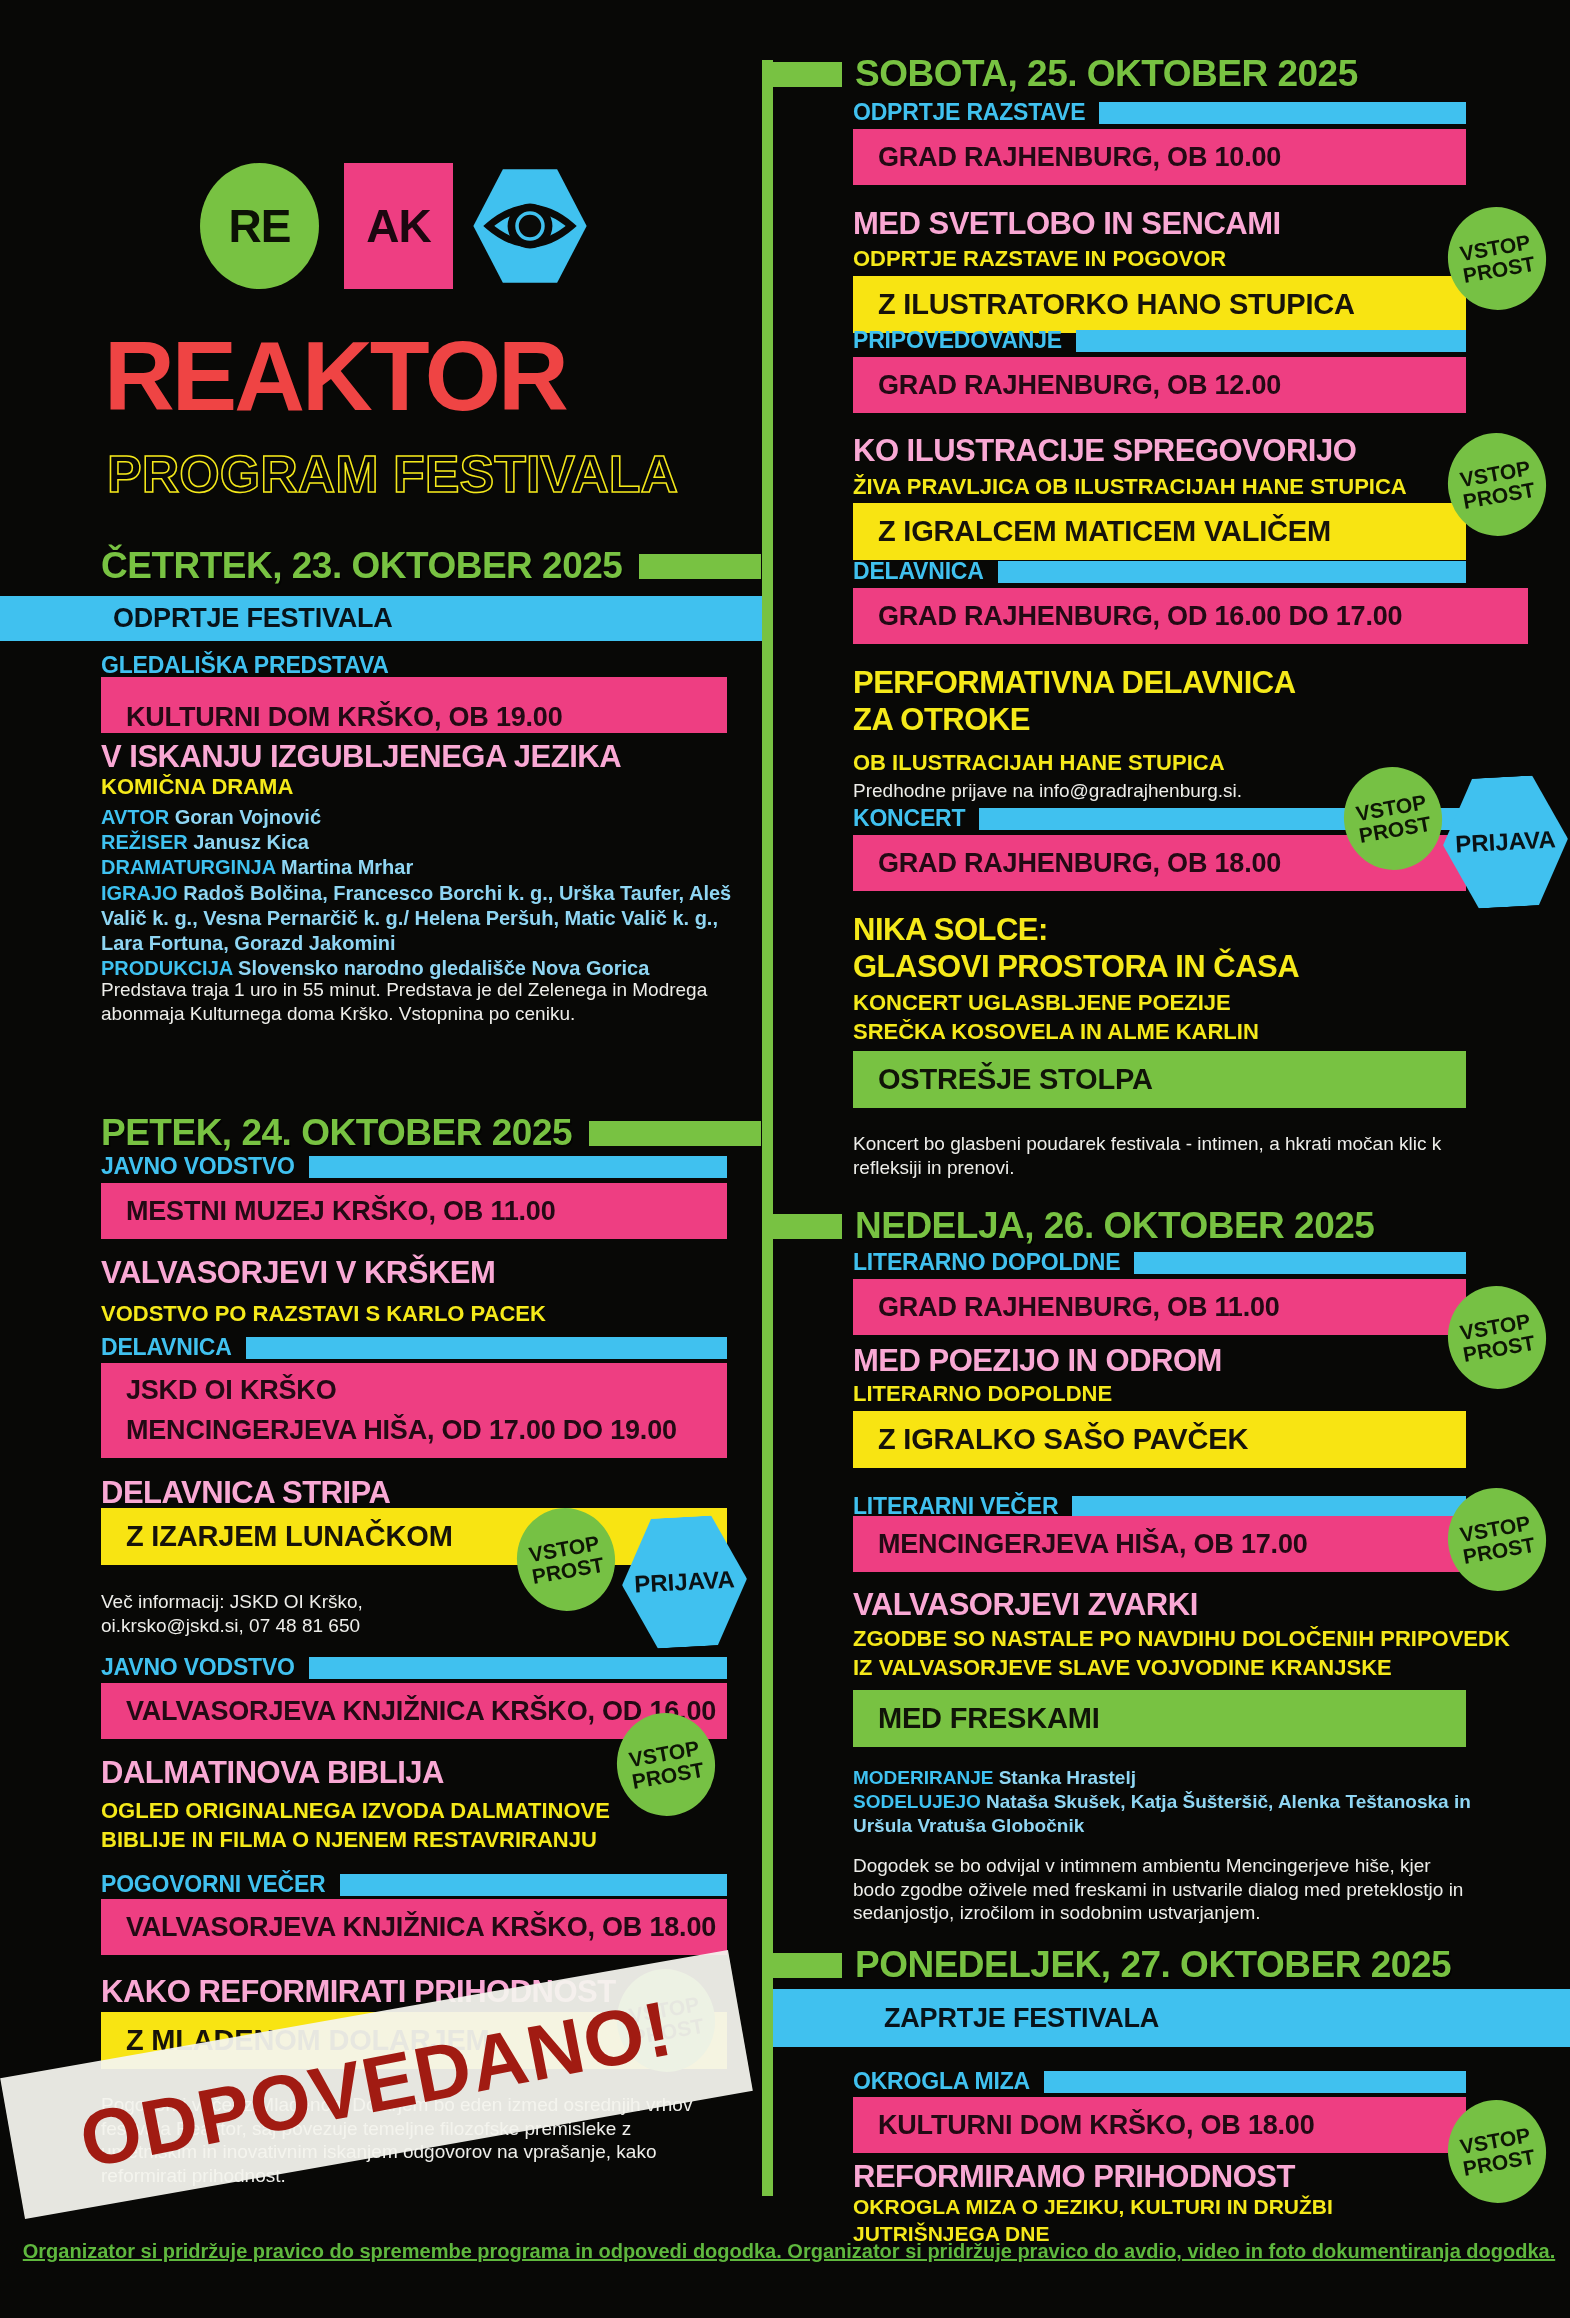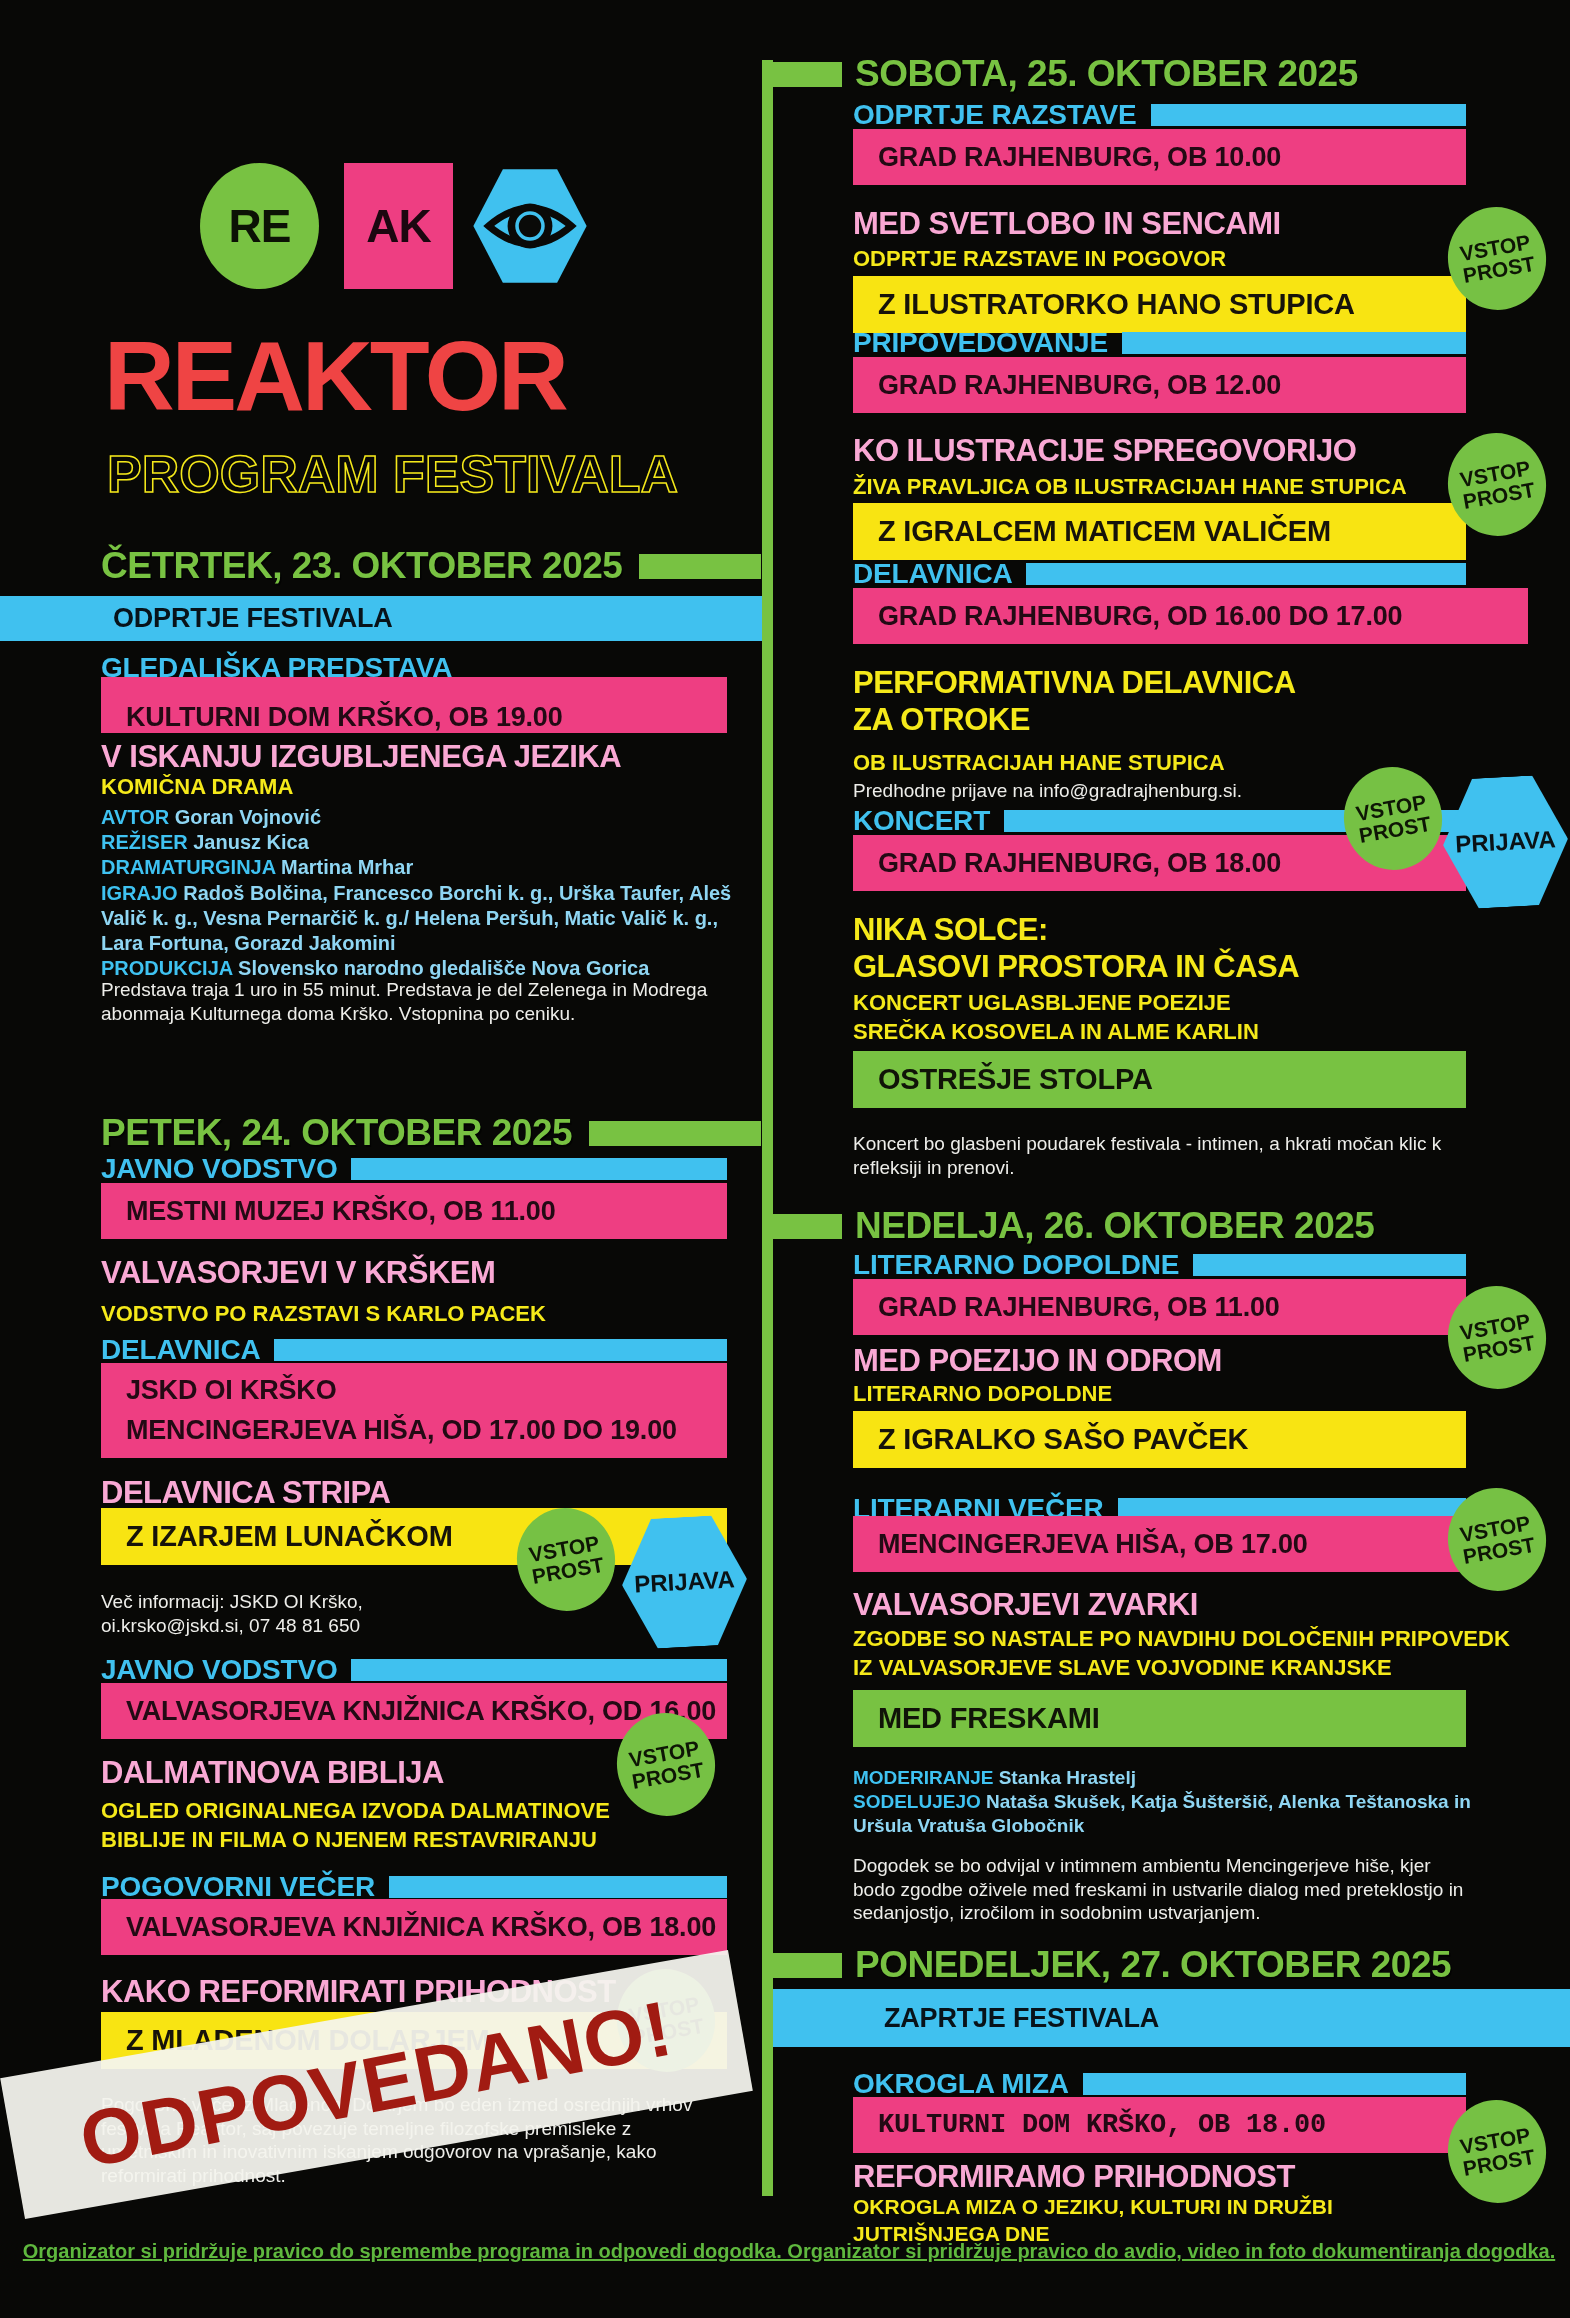"ODPRTJE RAZSTAVE" .lbl { font-size: 28px -> 23px }
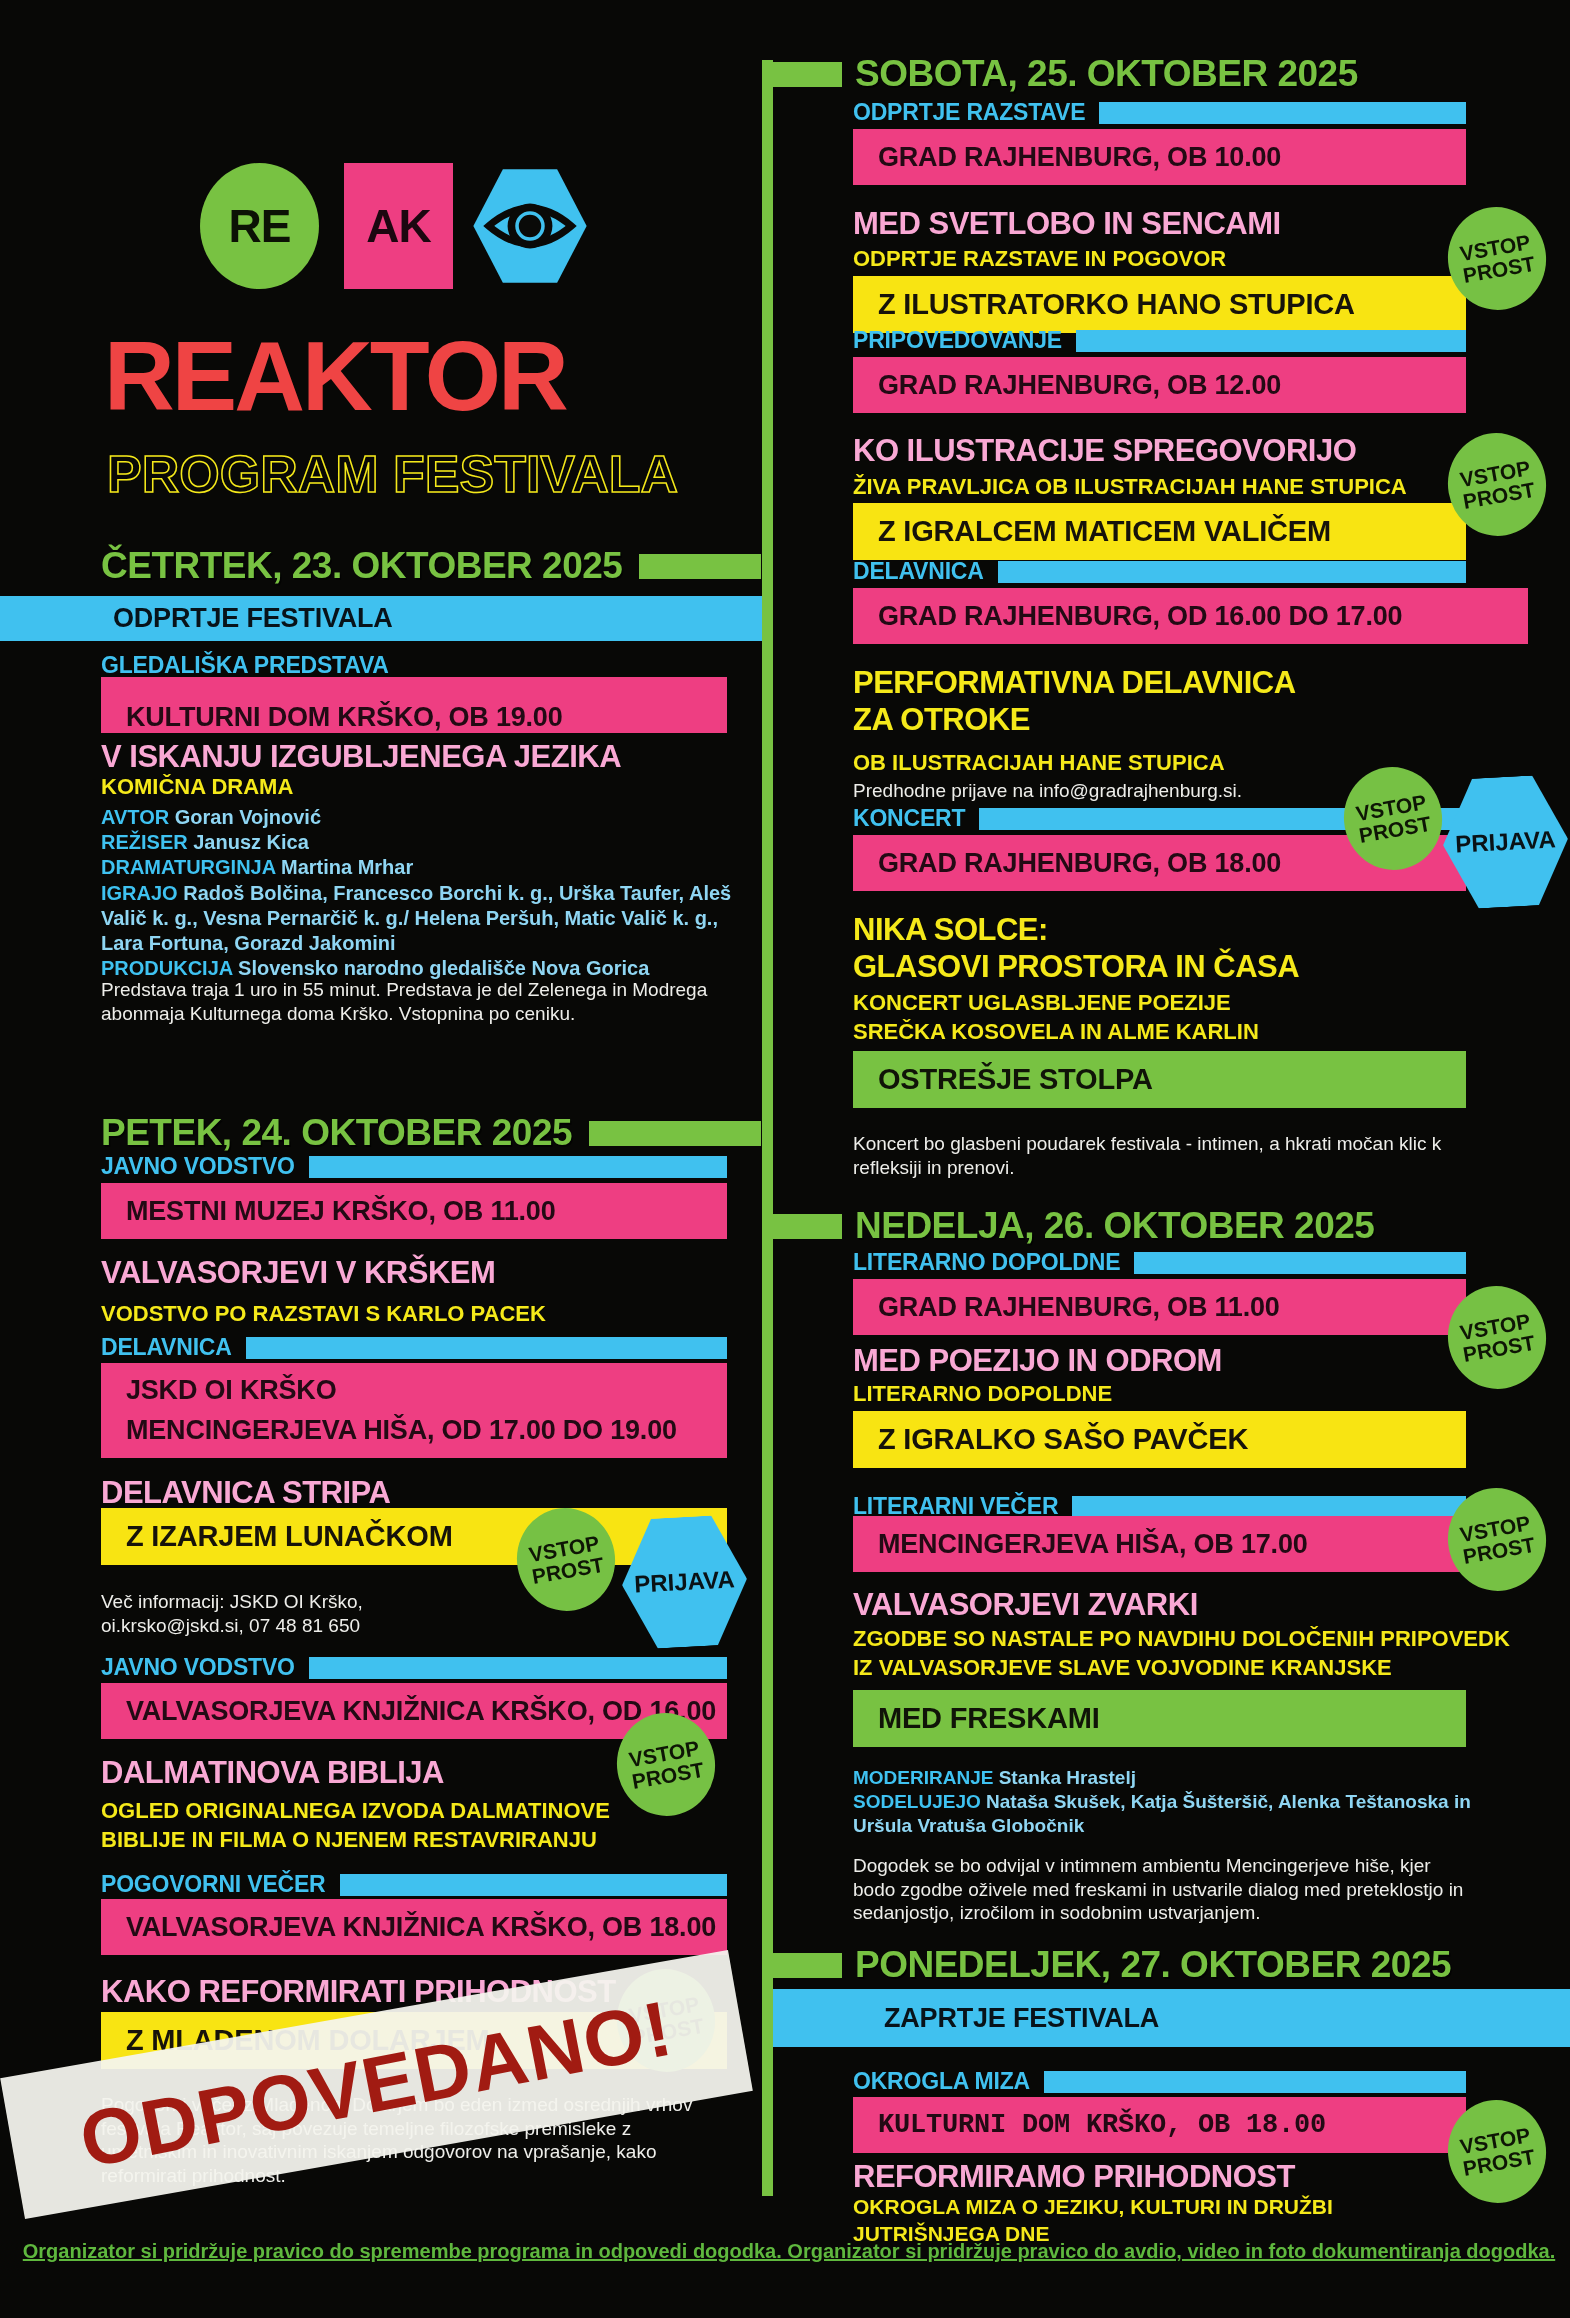"KULTURNI DOM KRŠKO, OB 18.00" div.abs { font-family: Liberation Mono, monospace -> none }
